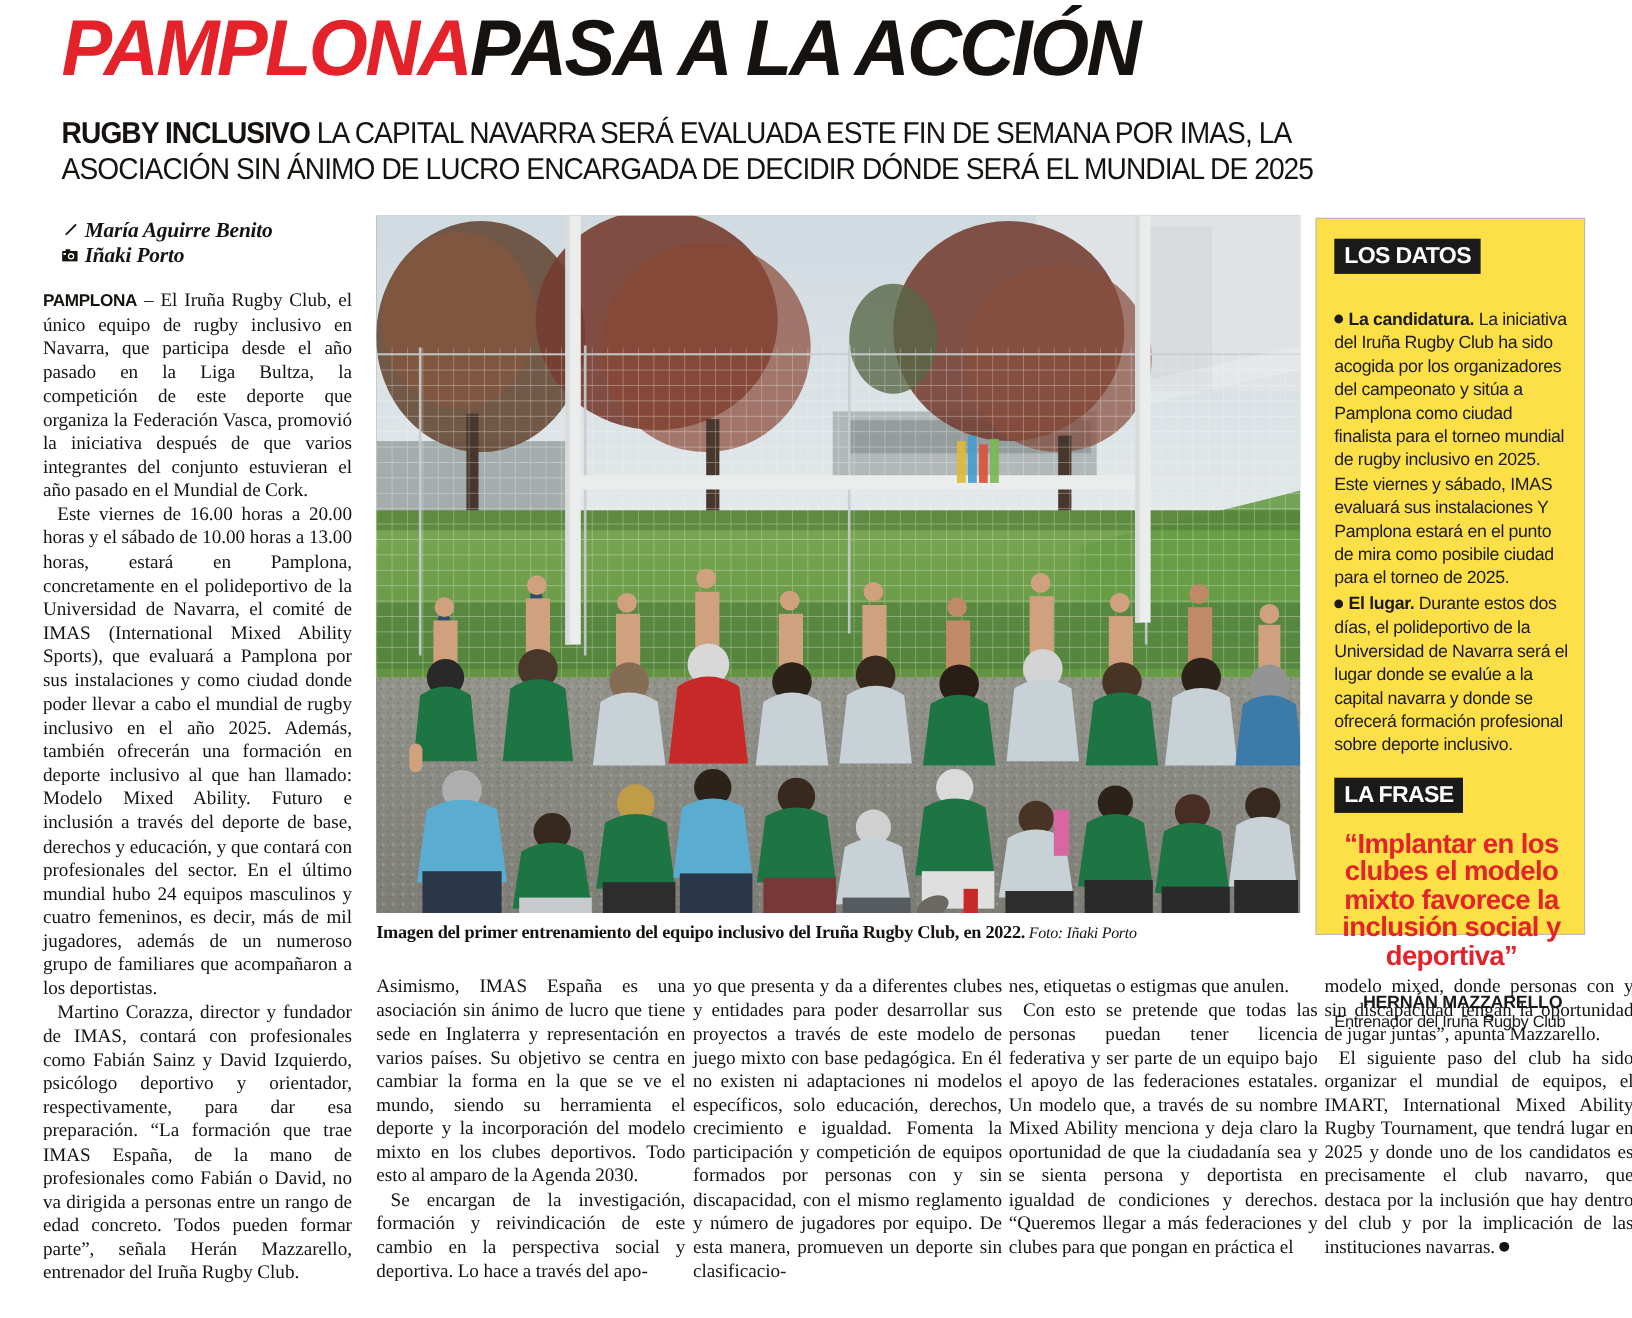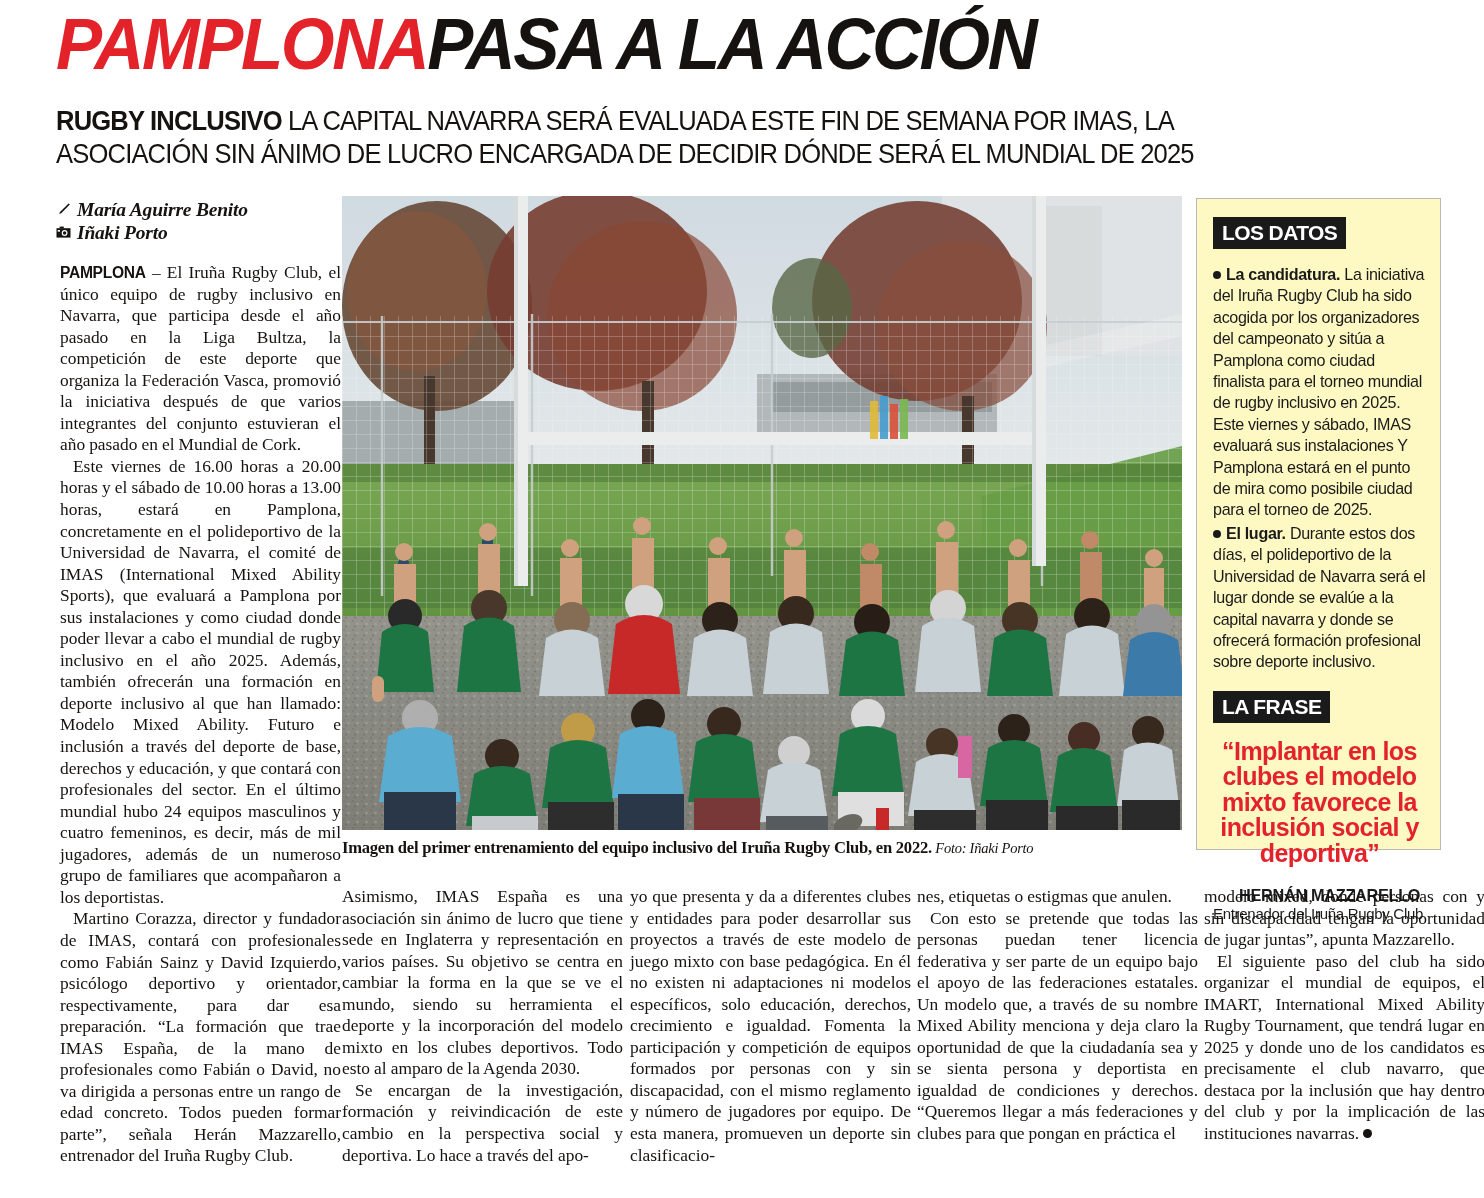"LOS DATOS" .sidebar { background: #fef9c3 -> #fde047 }
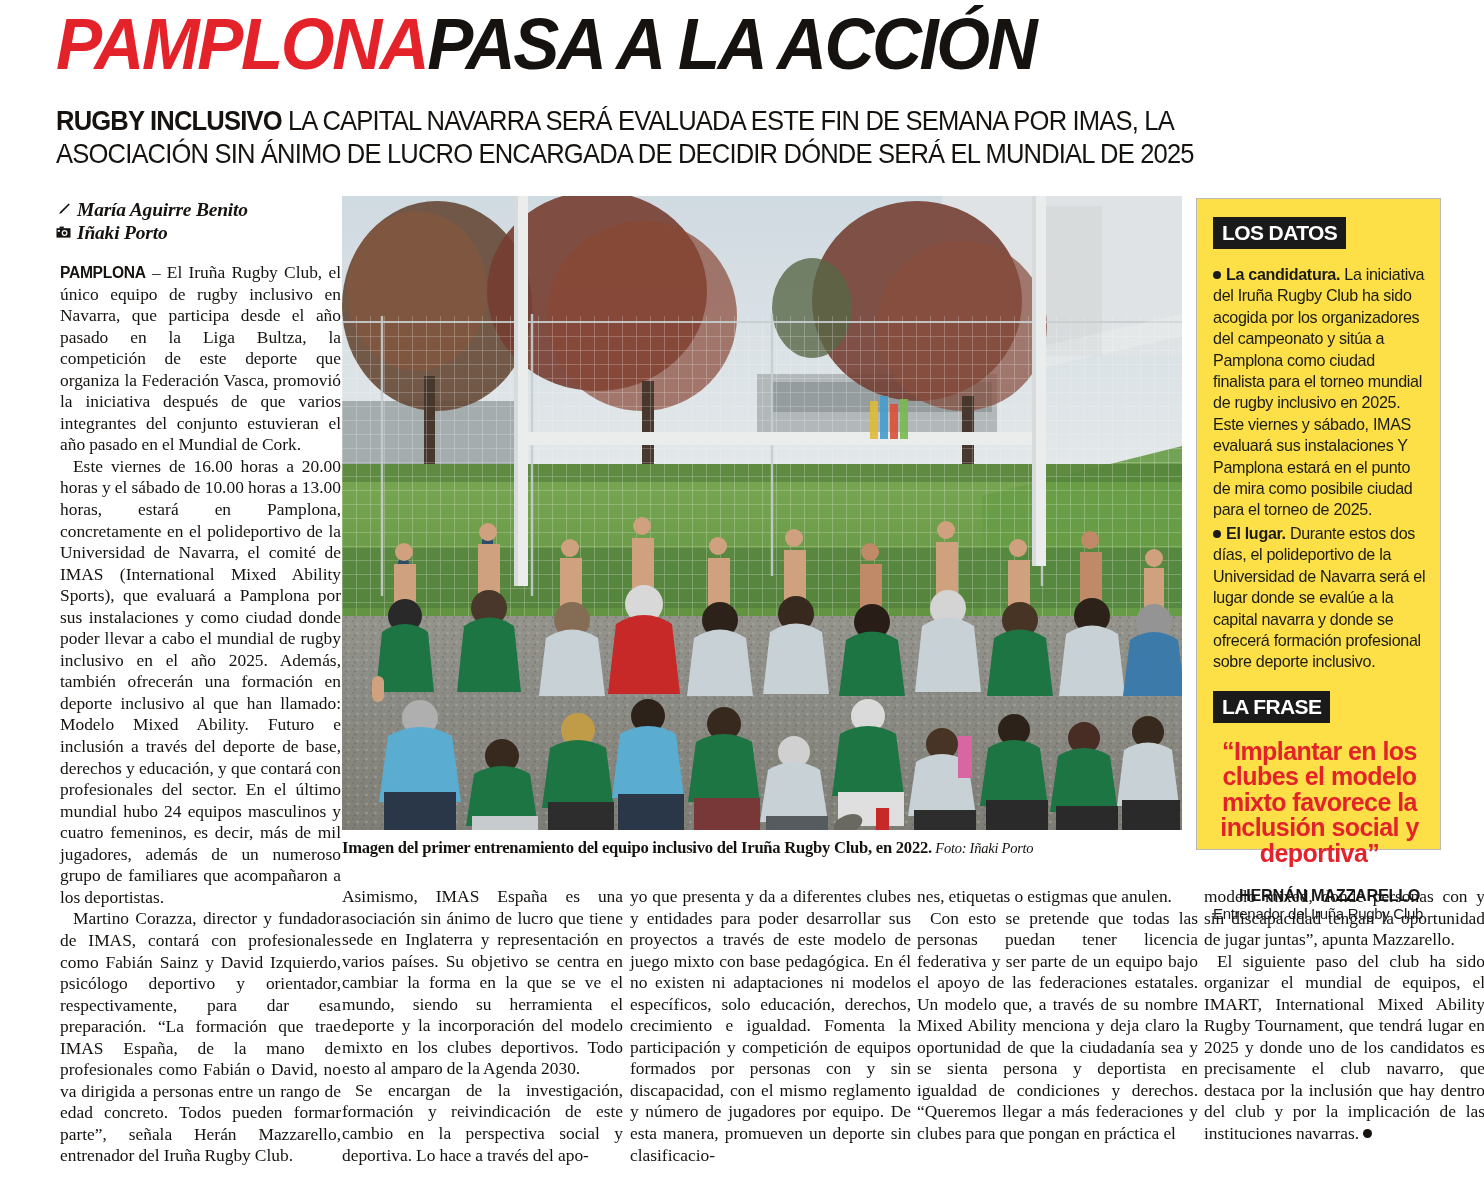"PAMPLONA – El Iruña Rugby" #col1 { left: 60px -> 39px }
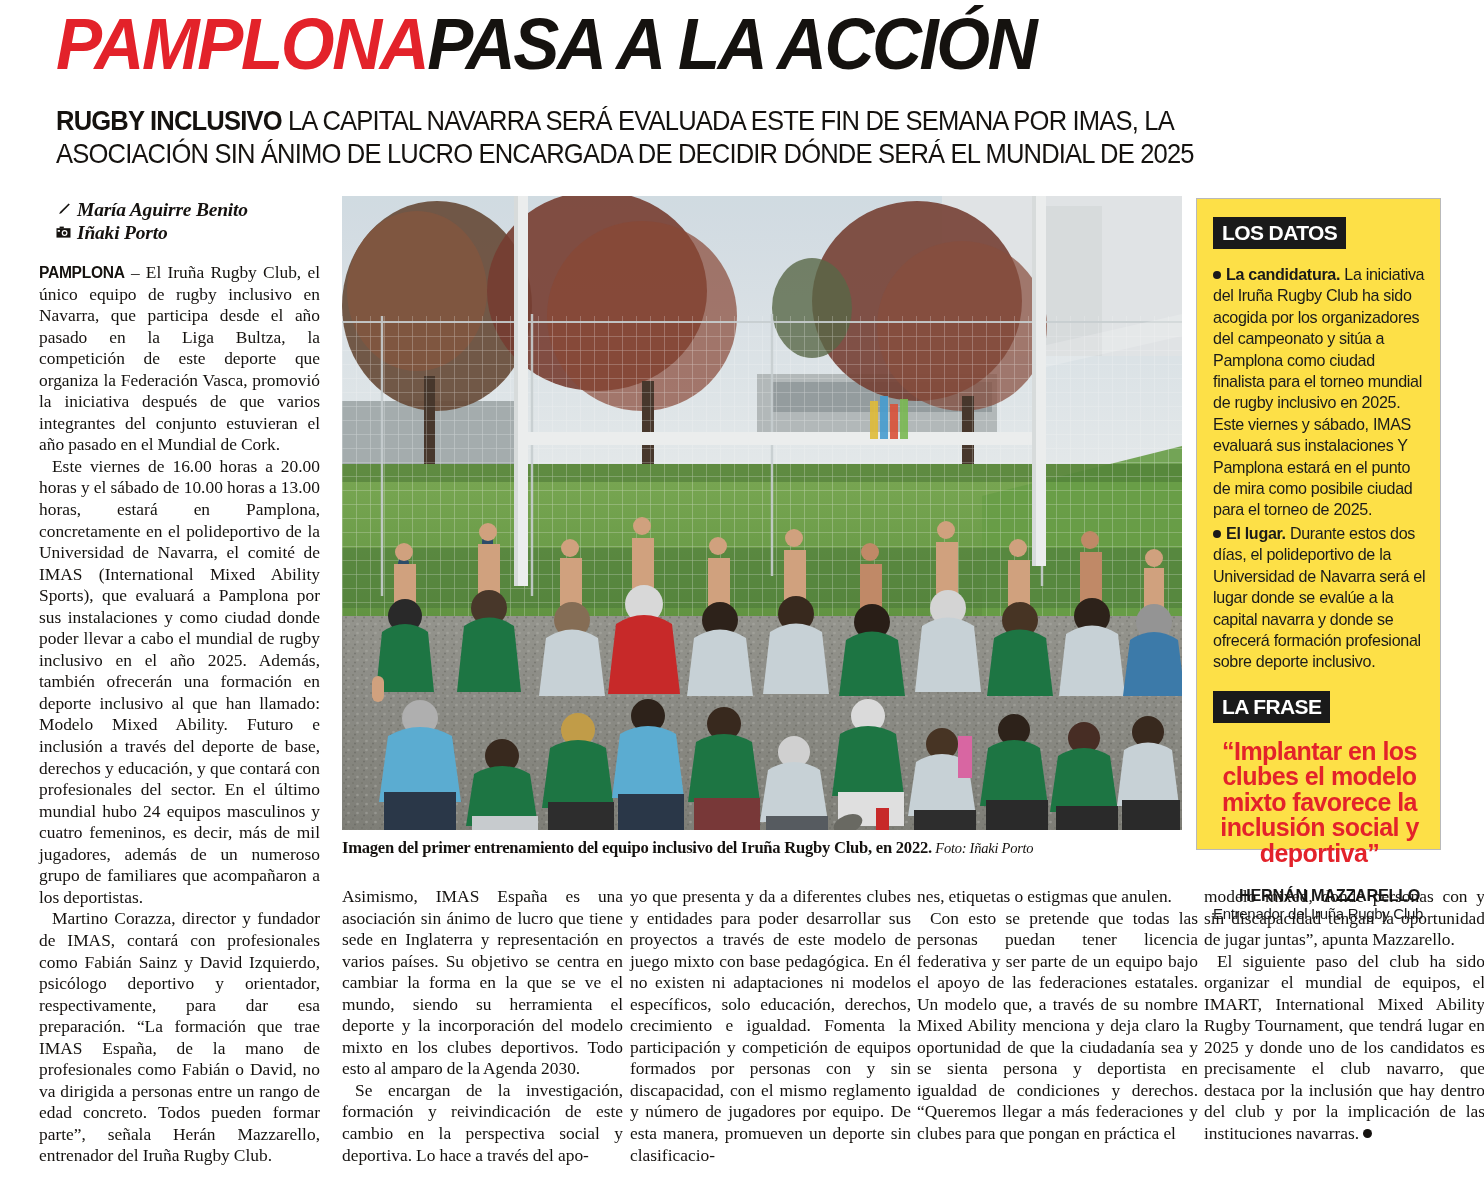"La candidatura. La iniciativa del" .sb-body { margin-top: 15px -> 31px }
